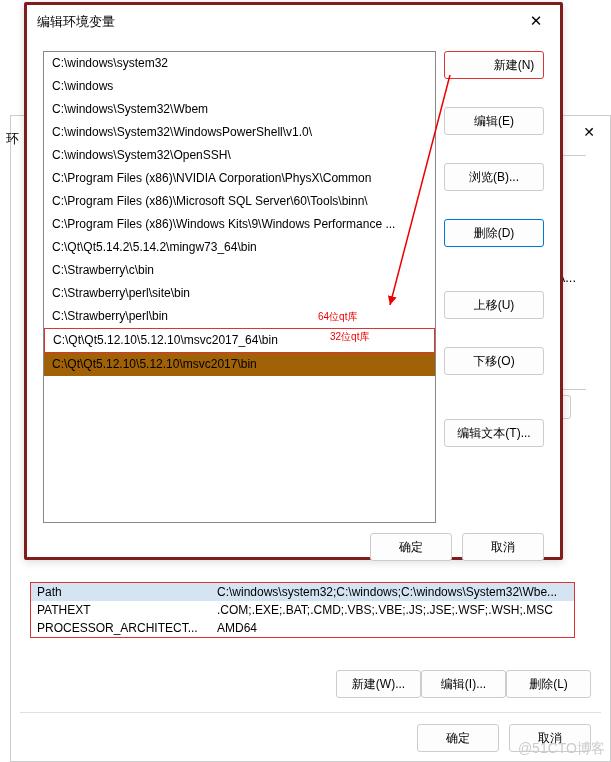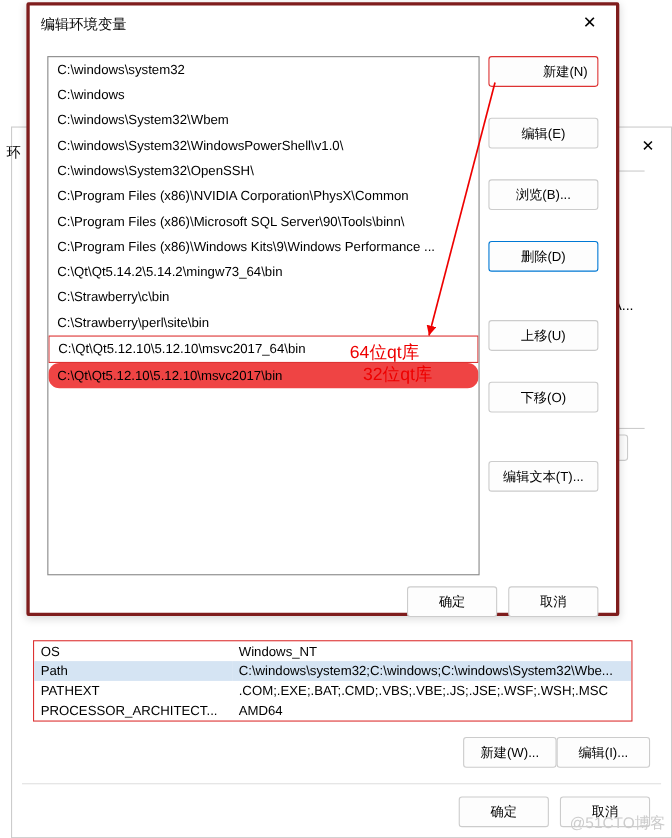"C:\Program Files (x86)\Microsoft SQL" div.item { text: 90 -> 60 }
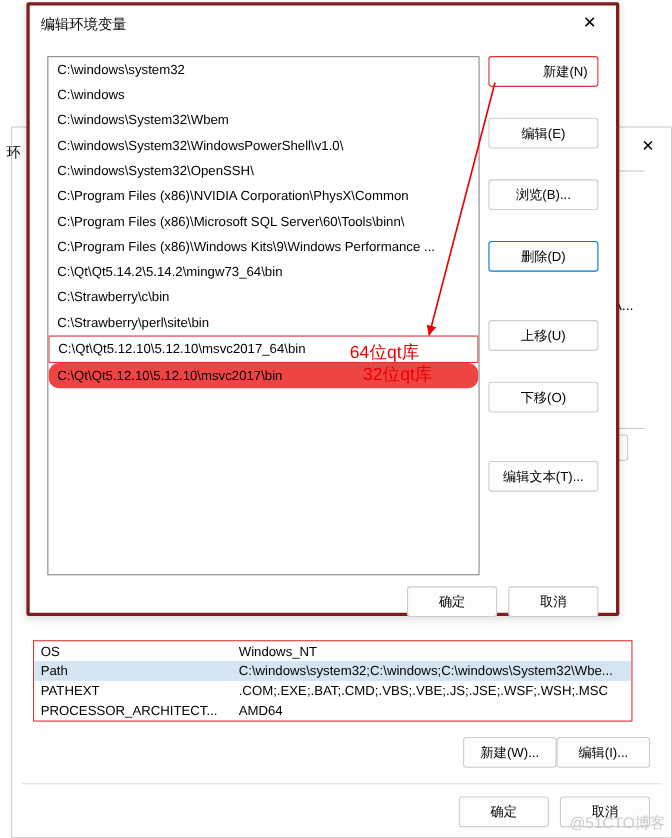"C:\Strawberry\perl\bin" div.item { html: none -> <div>C:\Strawberry\perl\bin</div> }
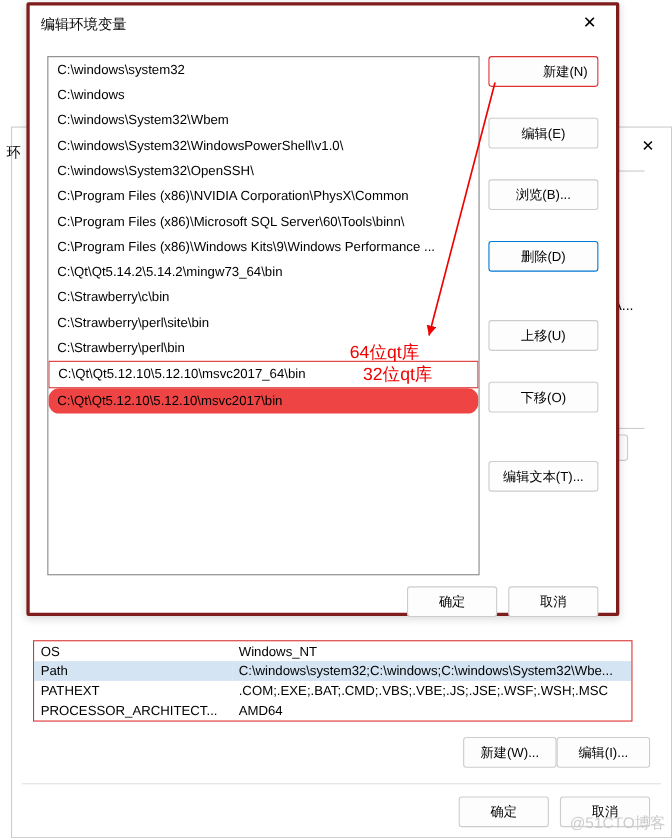"64位qt库" .anno { font-size: 16px -> 10px }
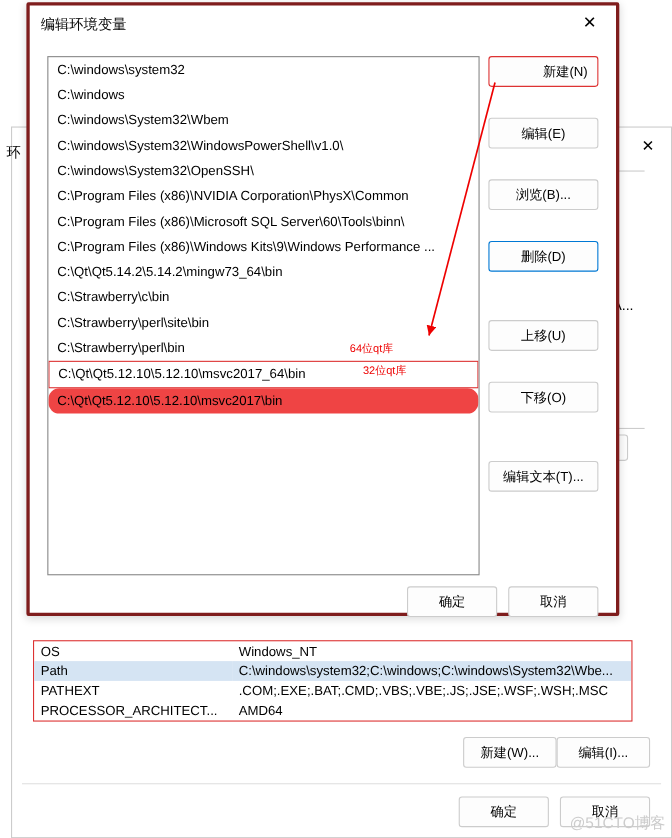"C:\Qt\Qt5.12.10\5.12.10\msvc2017\bin" .listbox .sel { background: #ef4444 -> #a16207; border-radius: 10px -> none }
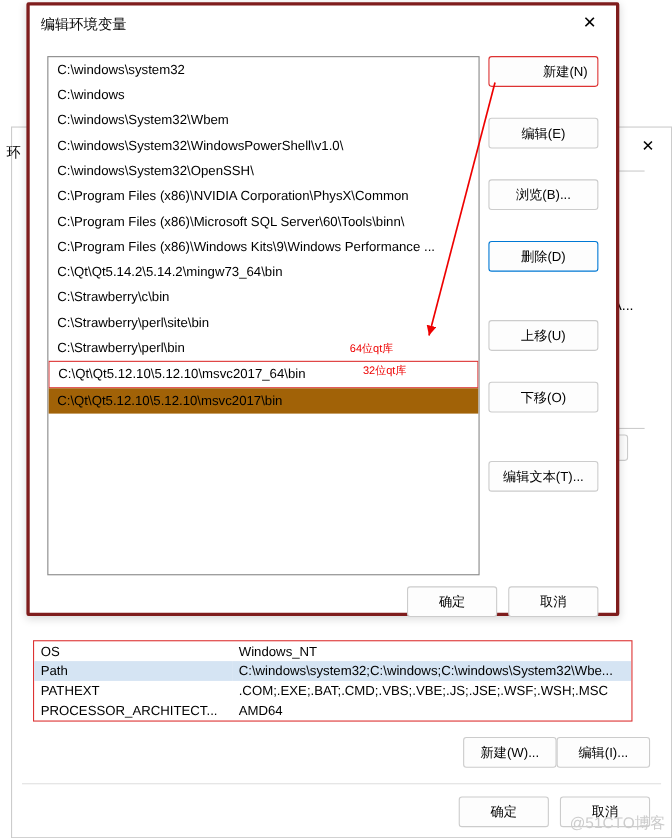"OS" tr { html: <tr> <td>OS</td> <td>Windows_NT</td> </tr> -> none }
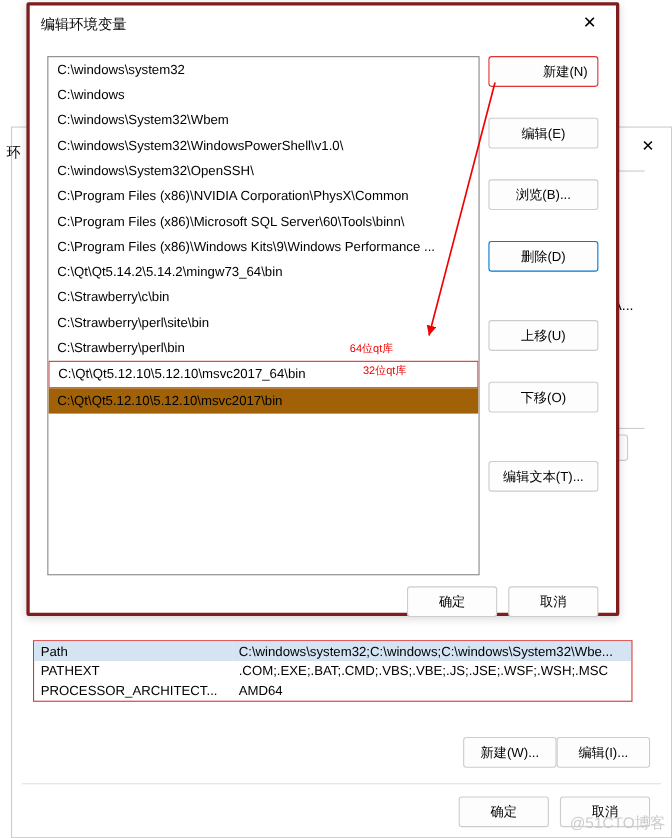"删除(L)" div.btn { html: none -> <div>删除(L)</div> }
